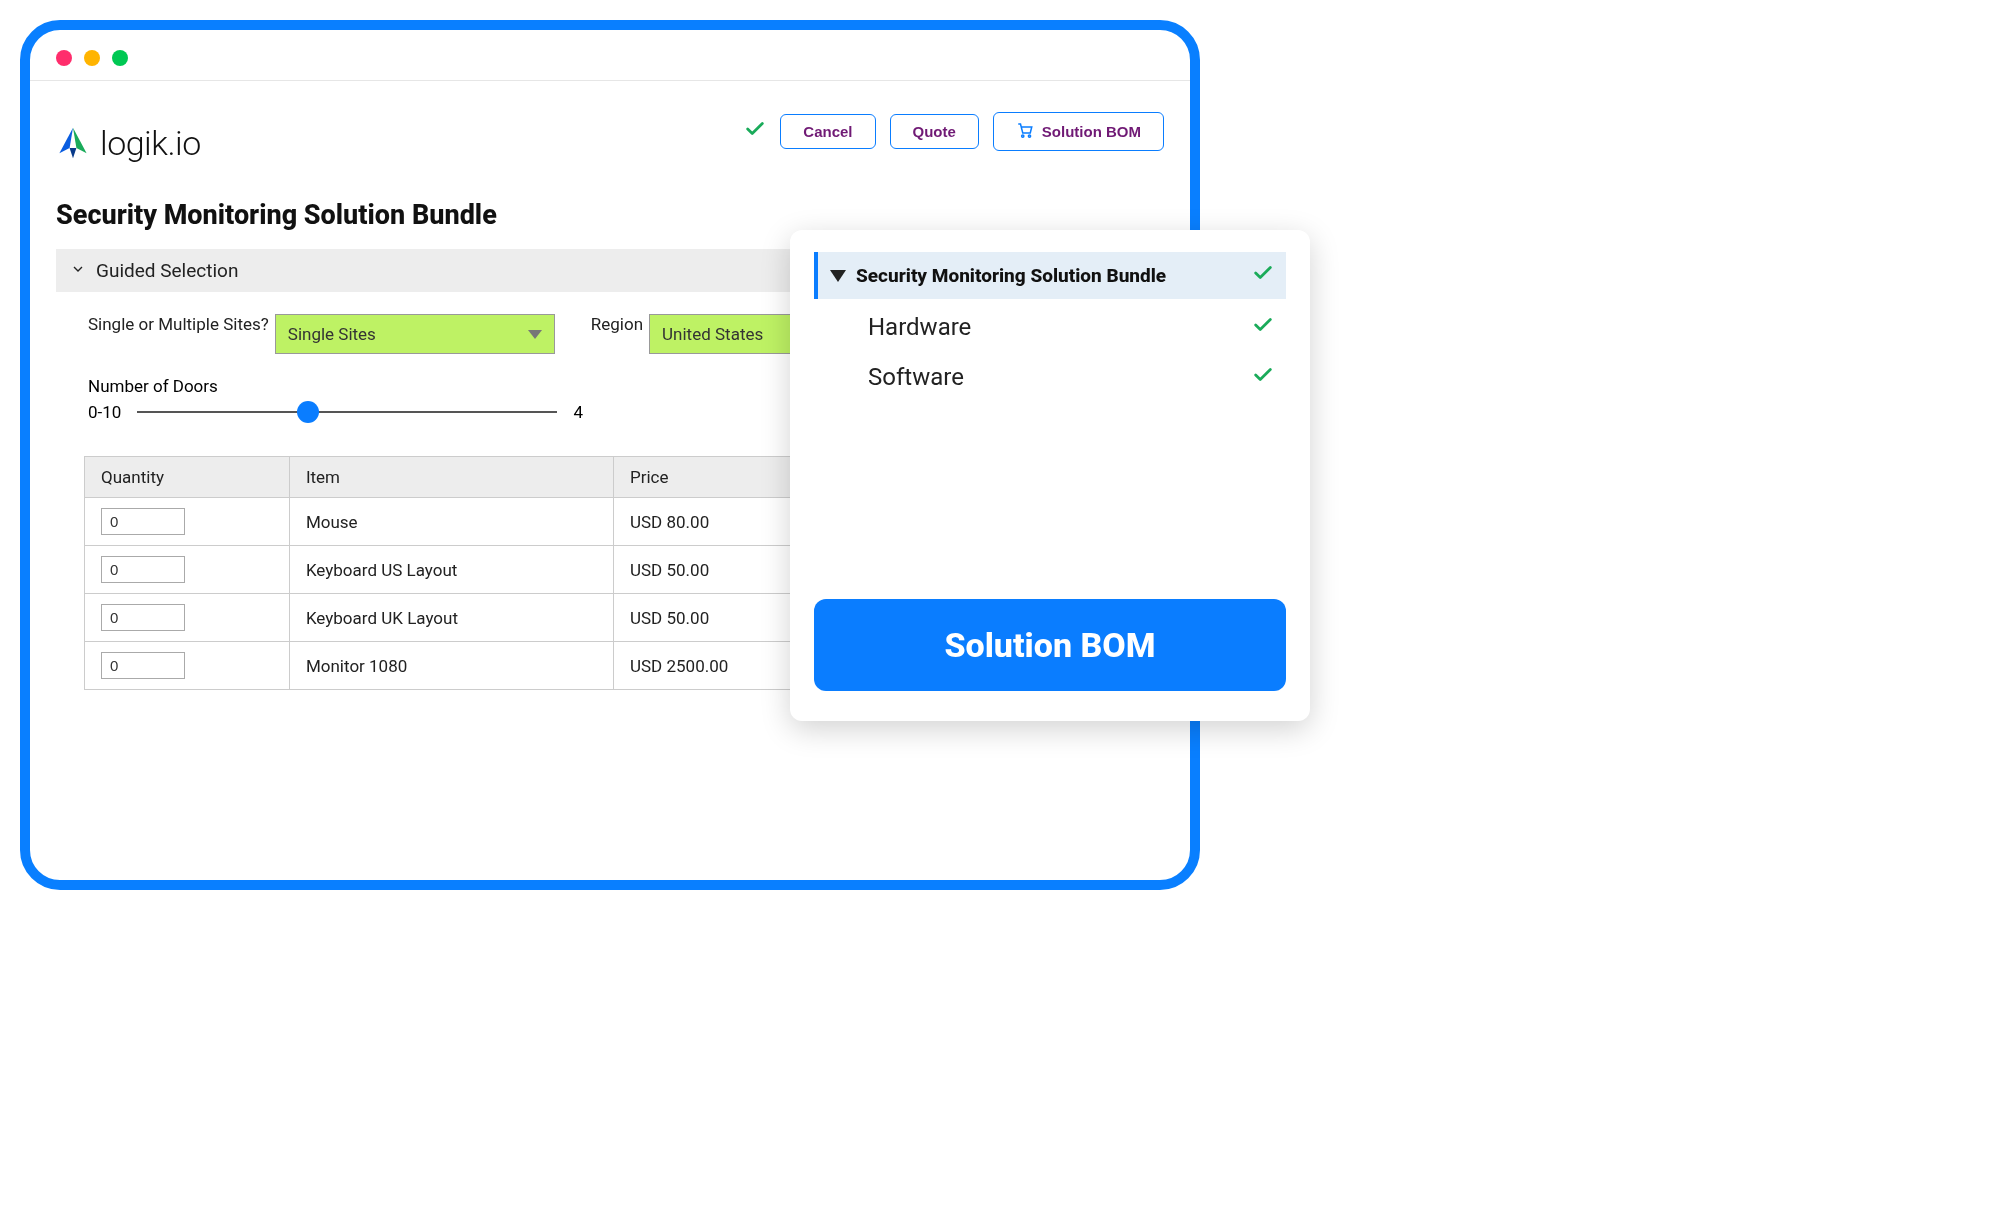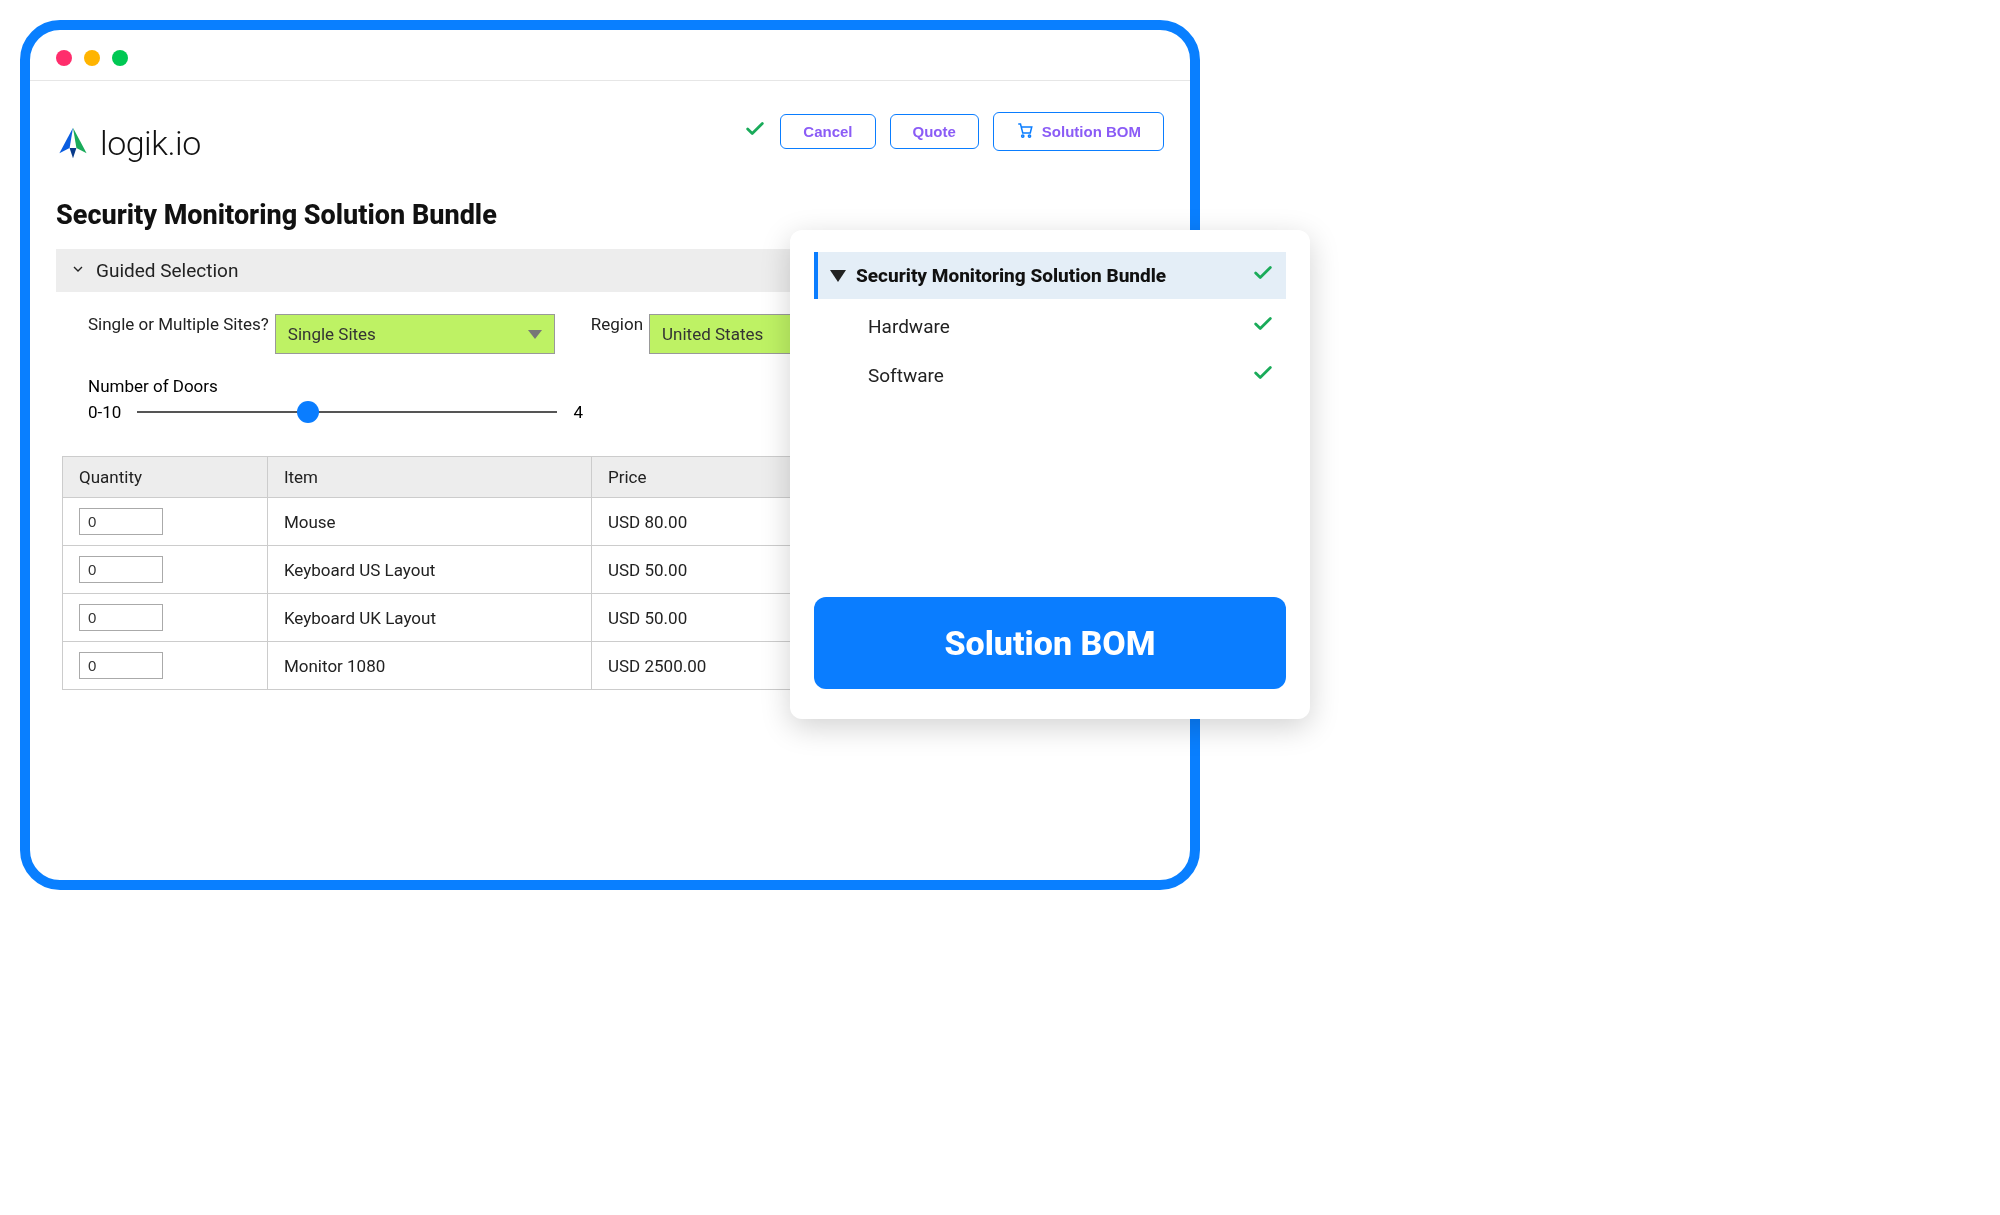"Cancel" .btn-outline { color: #8b5cf6 -> #701a75 }
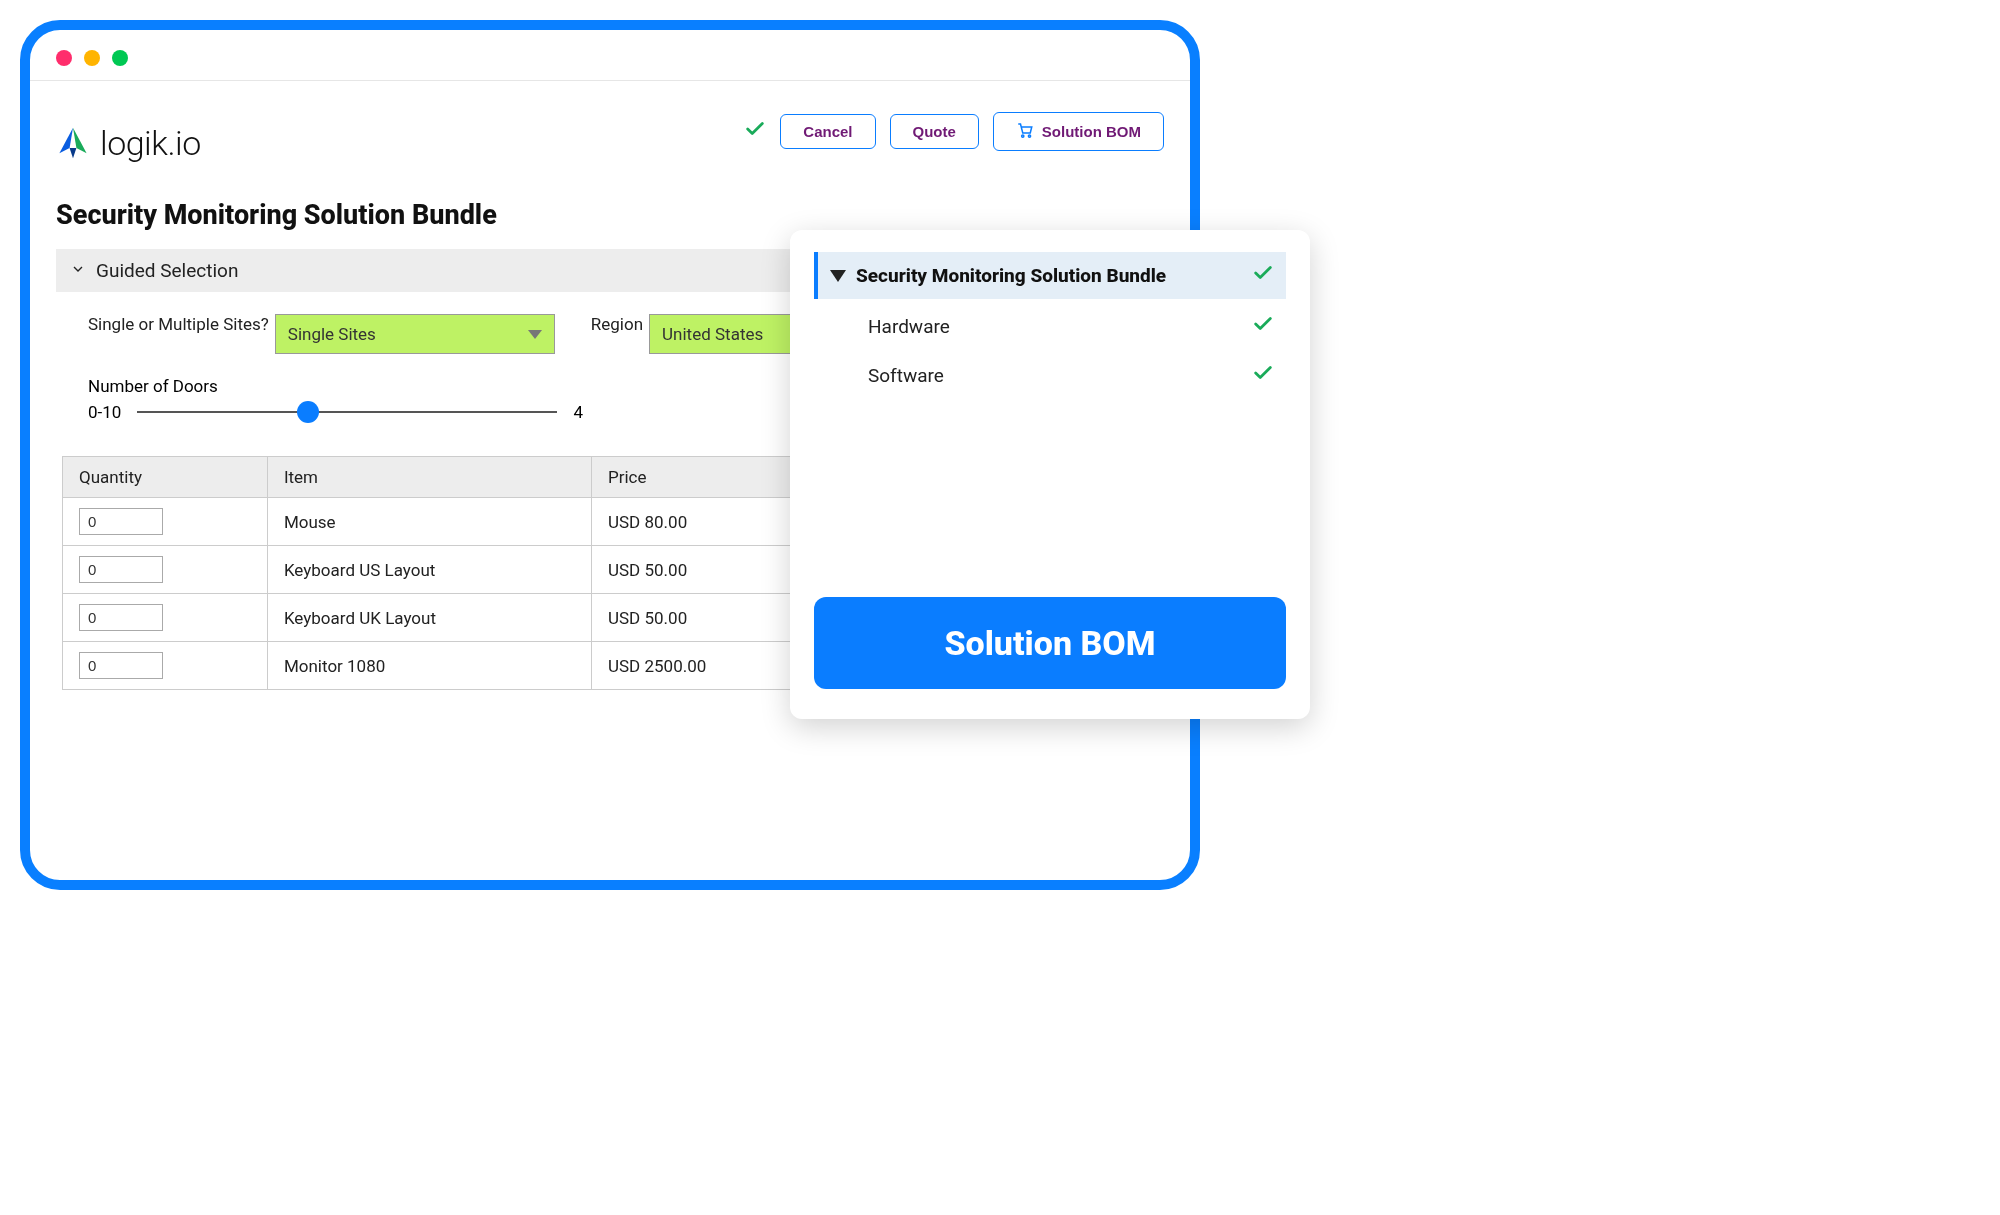"Hardware" .bom-item { font-size: 19px -> 24px }
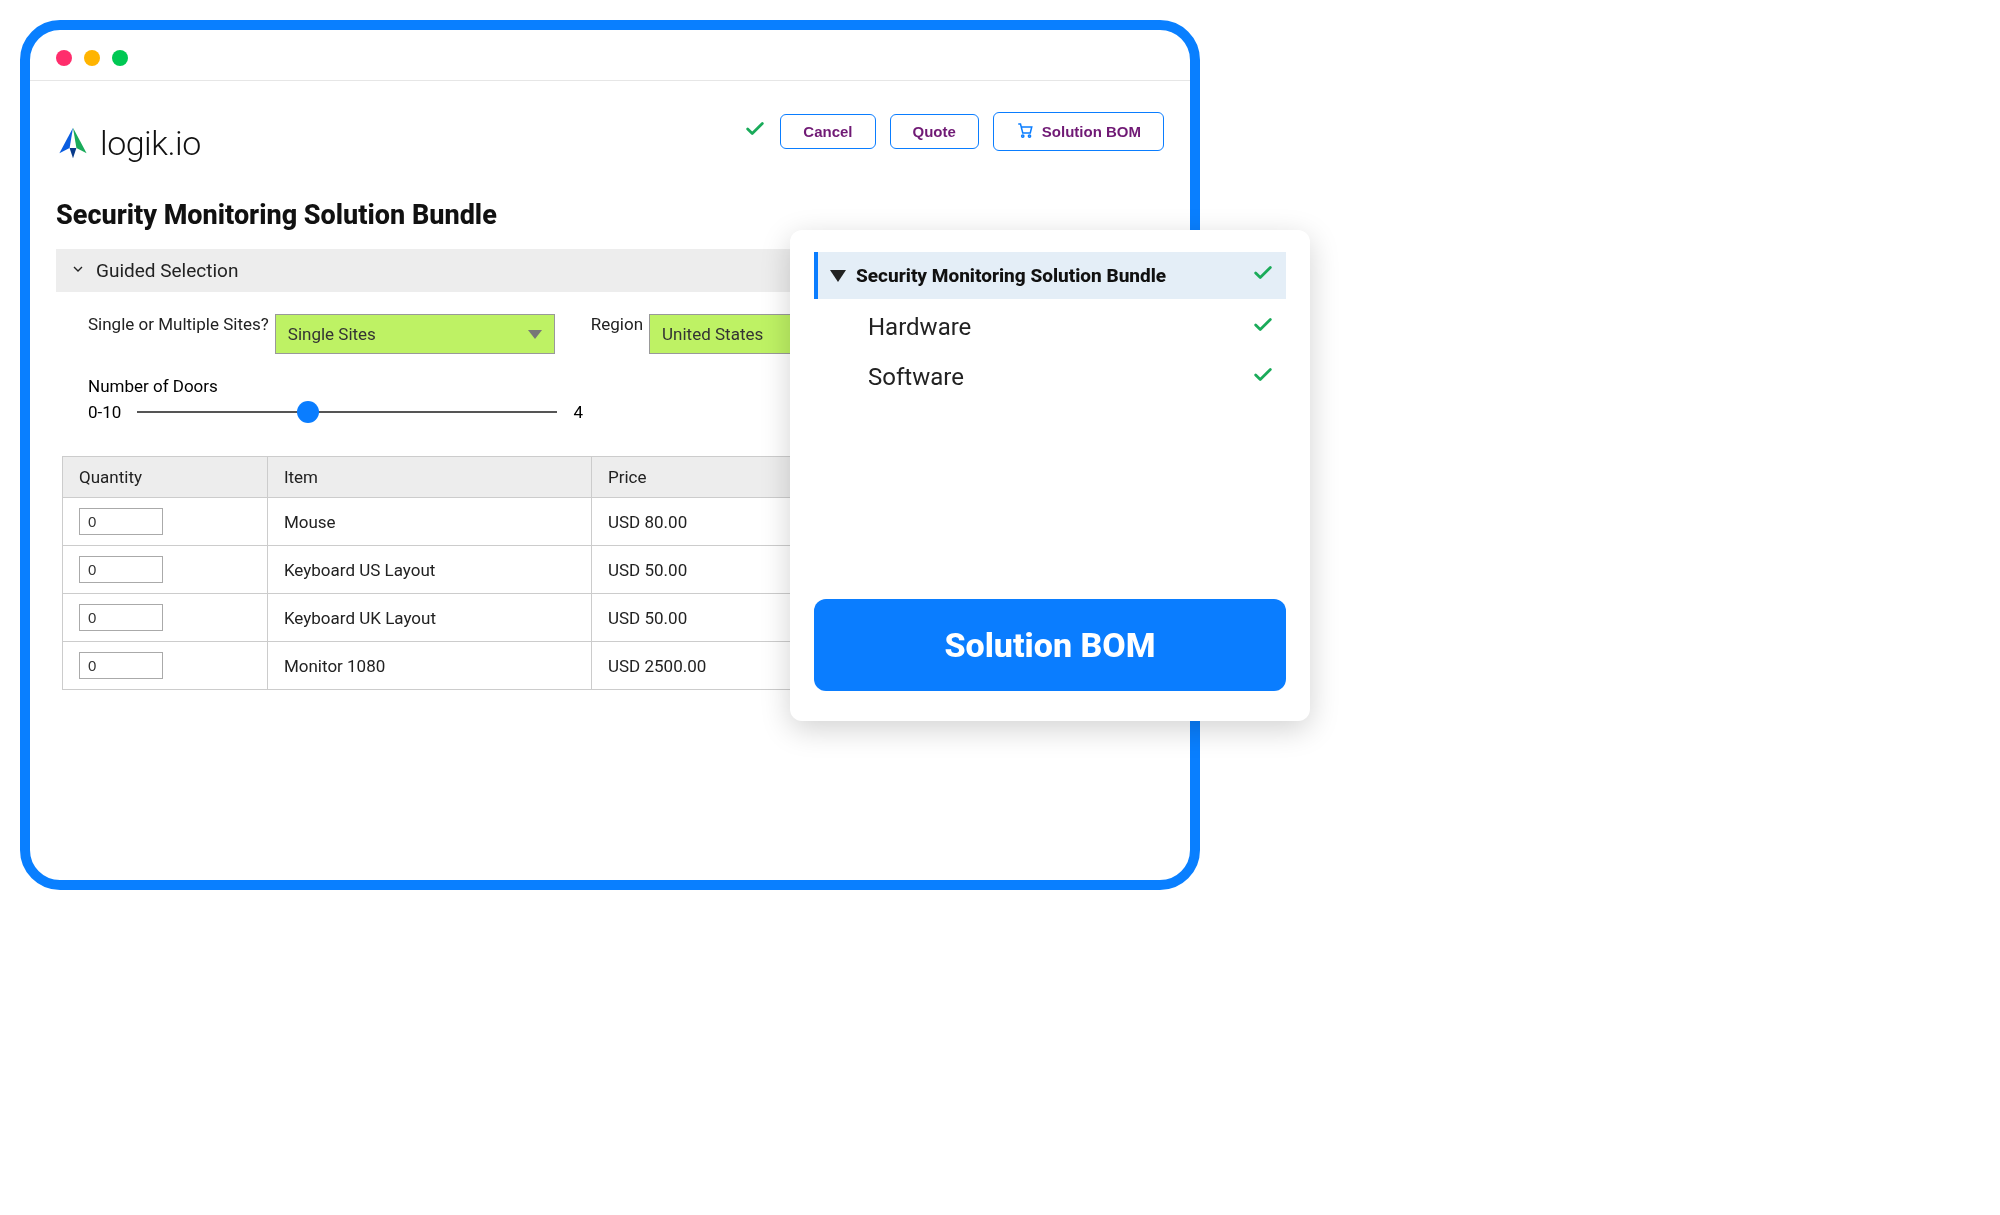"Quantity" .items-table { margin: 34px 58px 0 32px -> 34px 58px 0 54px }
